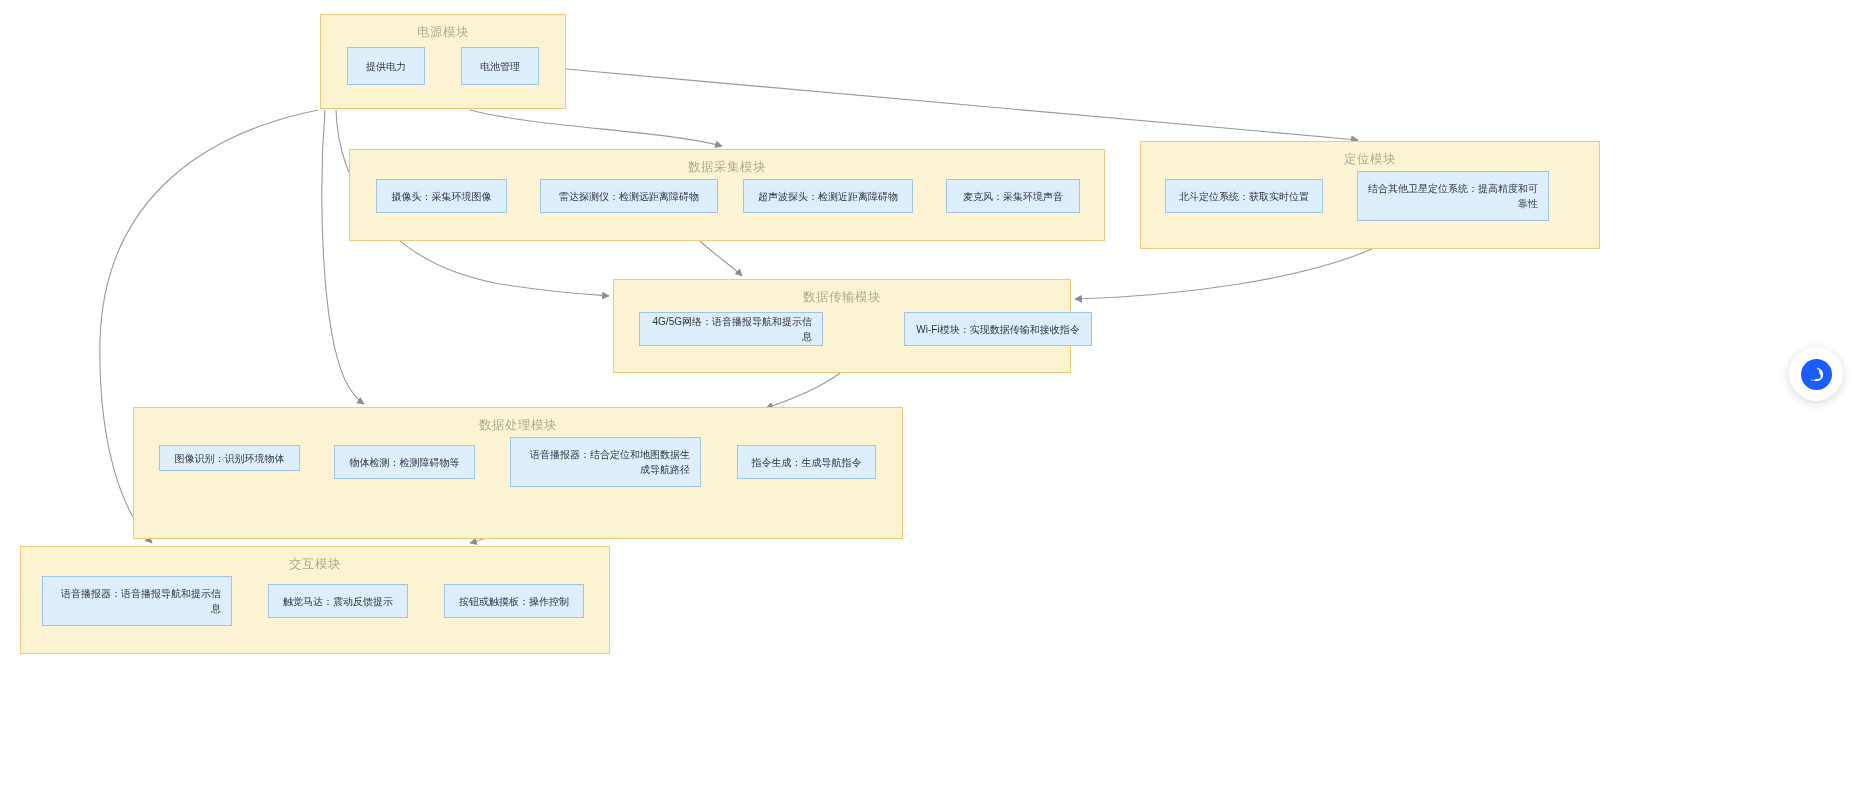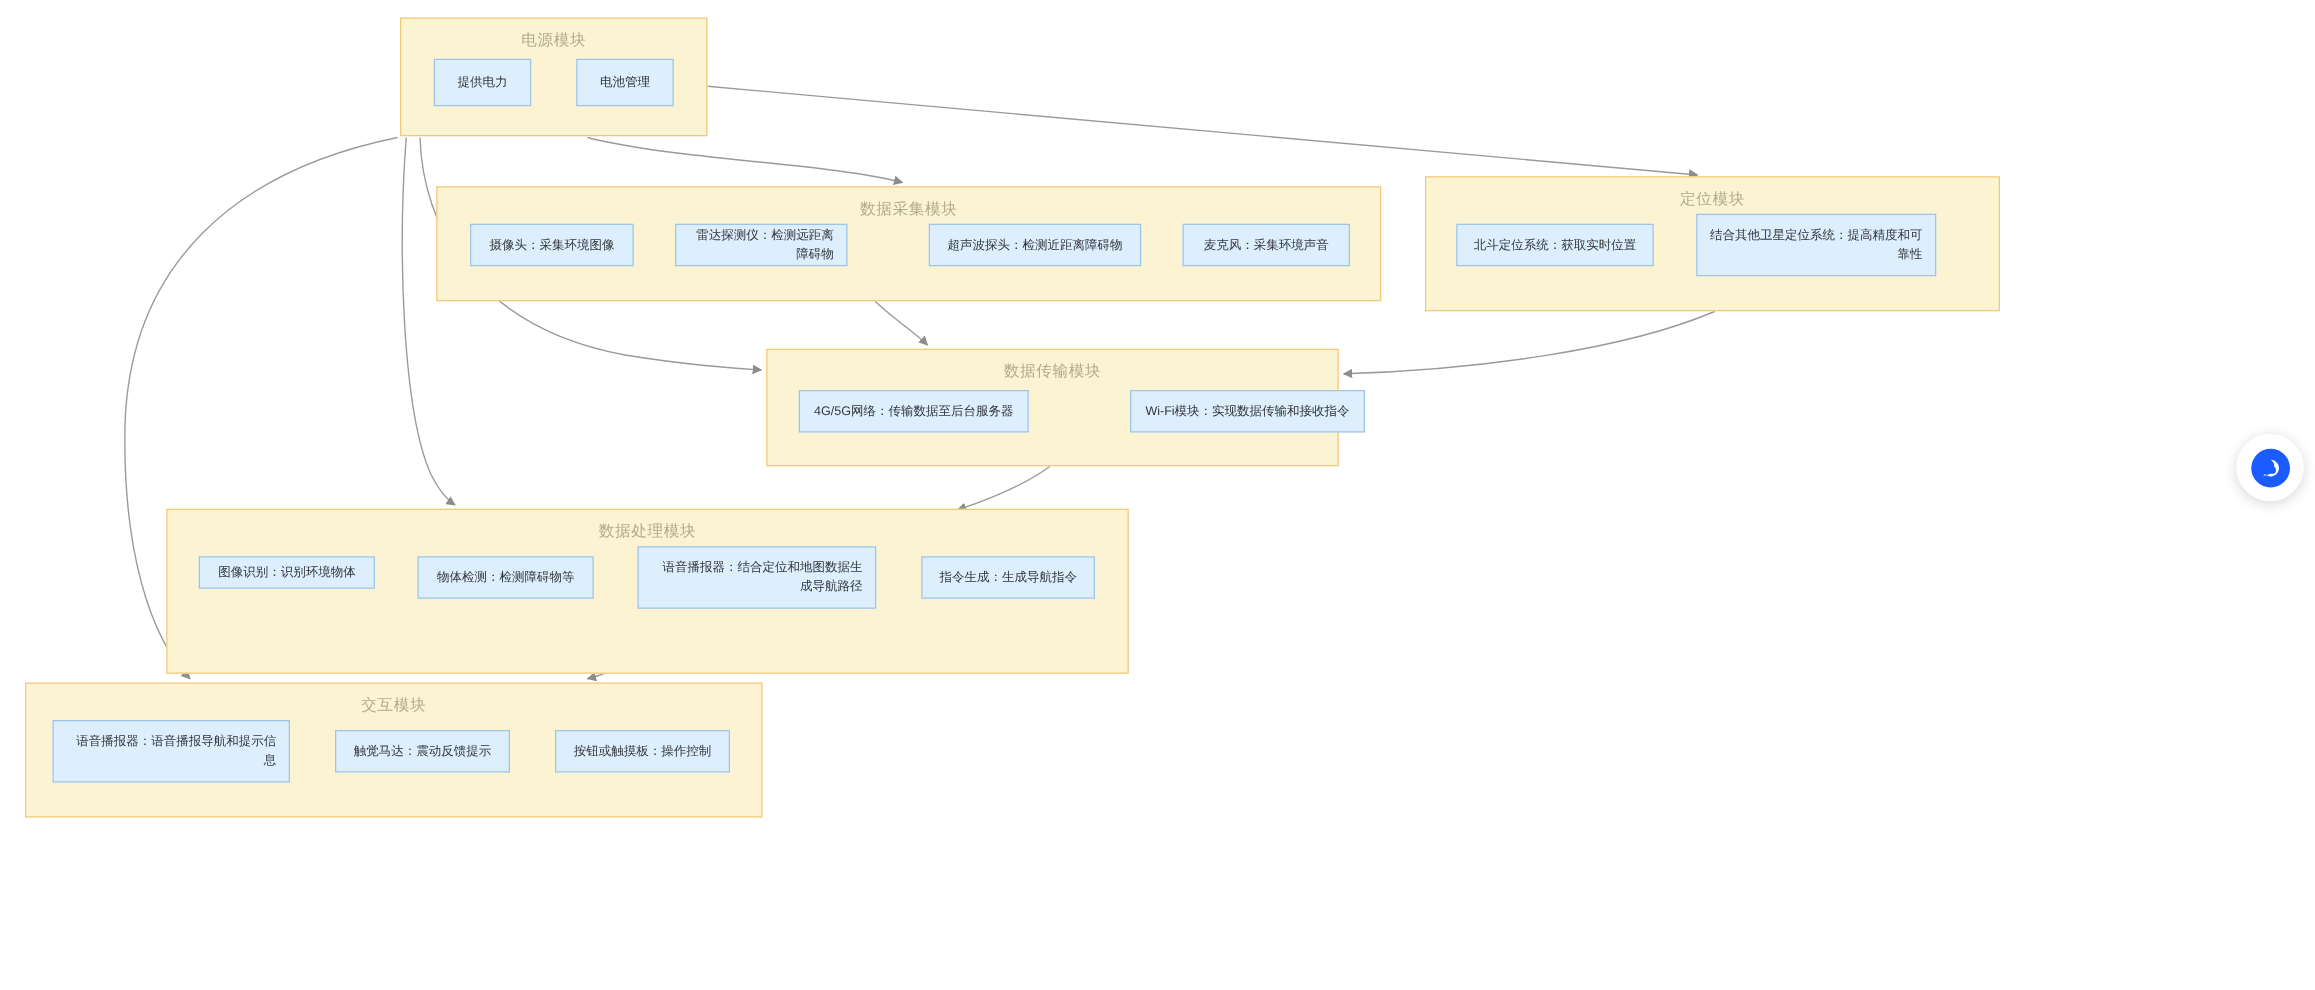"雷达探测仪：检测远距离障碍物" div.node { width: 138px -> 178px }
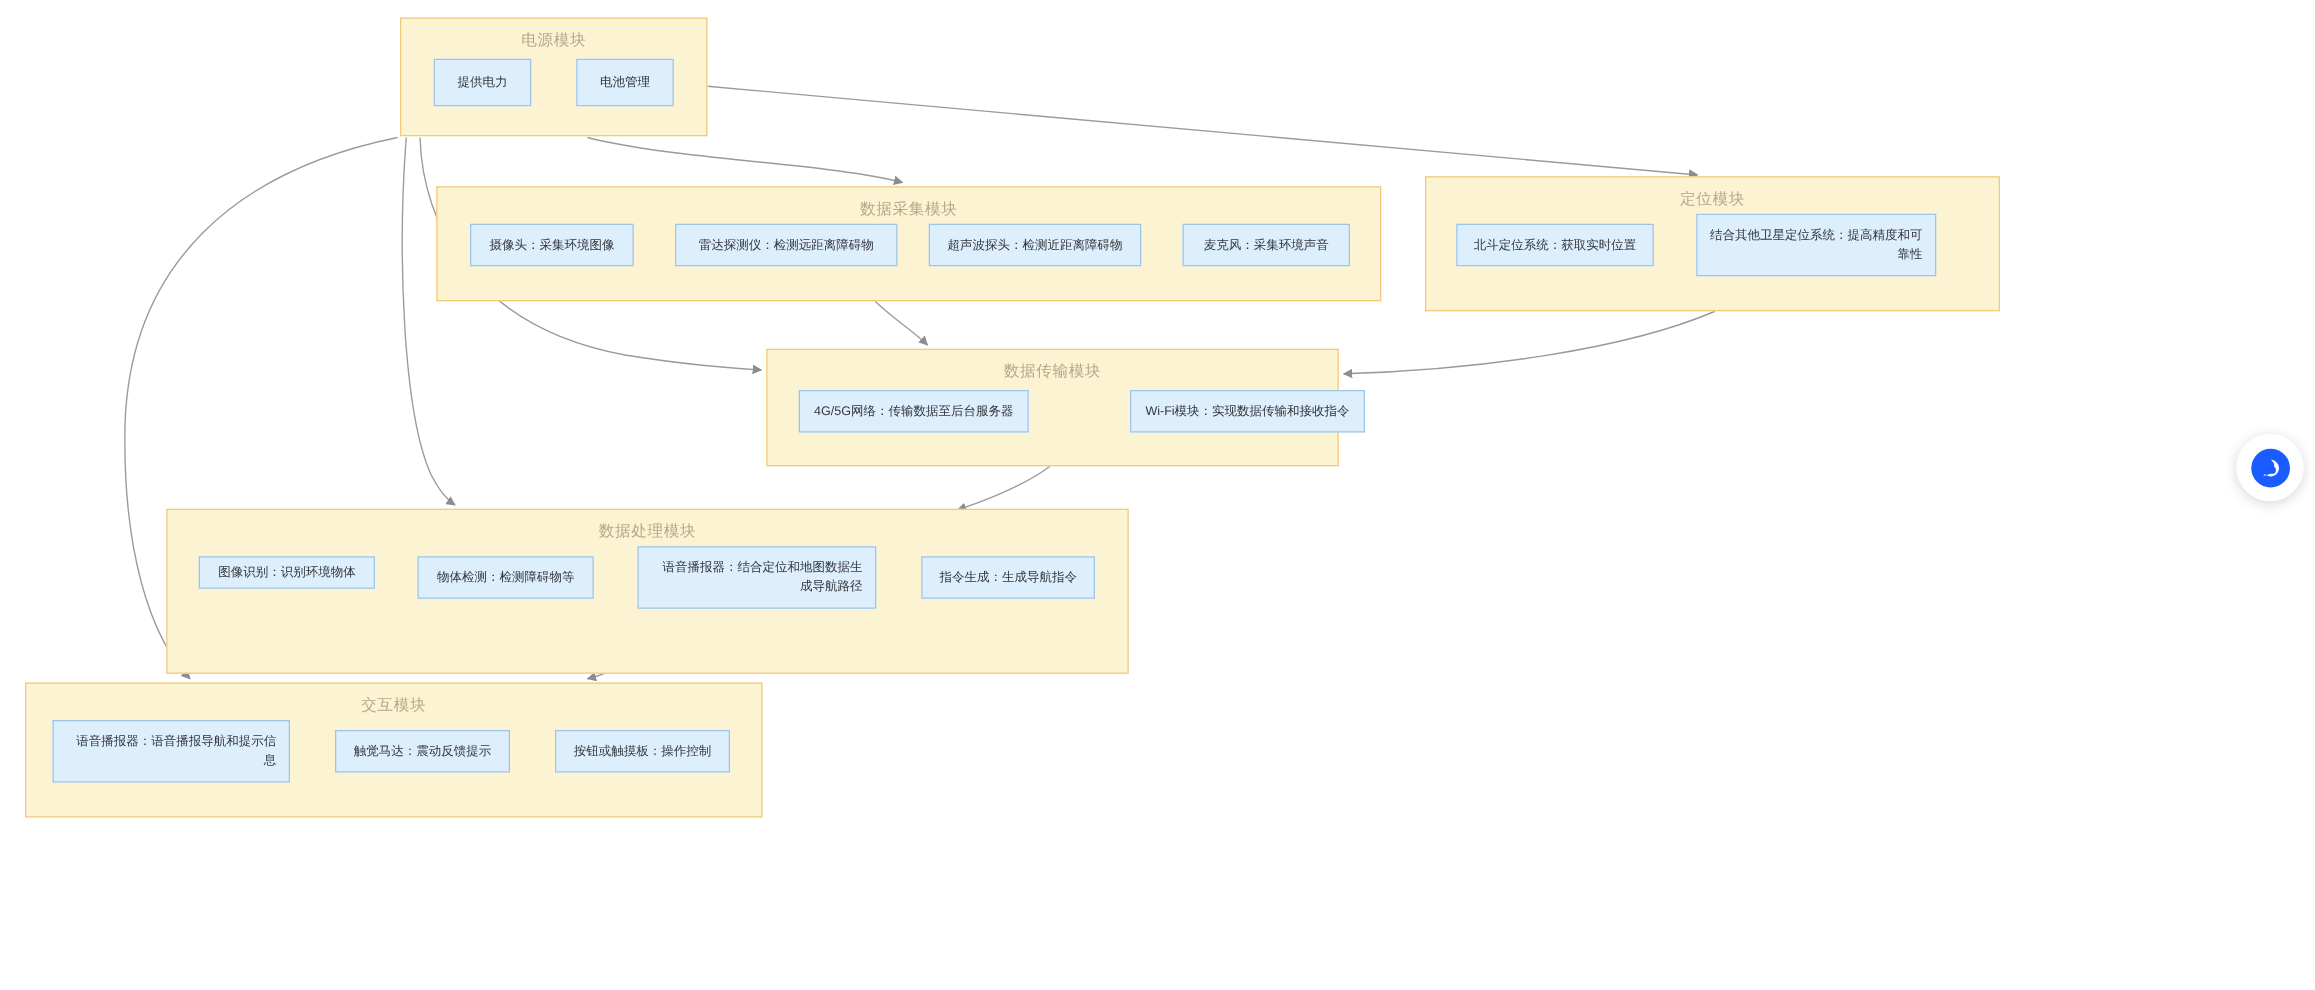"4G/5G网络：传输数据至后台服务器" span { text: 传输数据至后台服务器 -> 语音播报导航和提示信息 }
